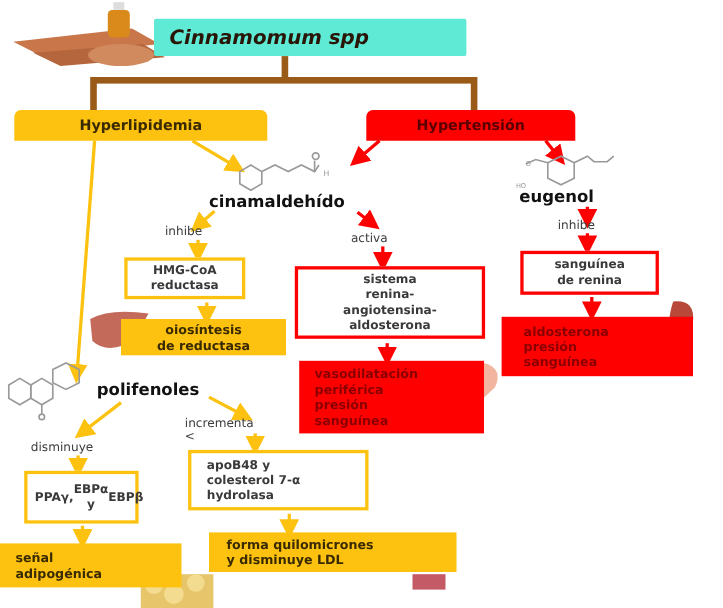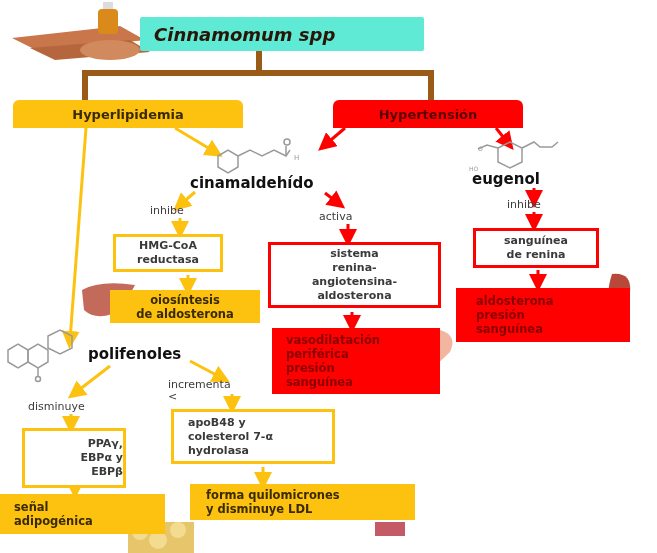"de aldosterona" div { text: aldosterona -> reductasa }
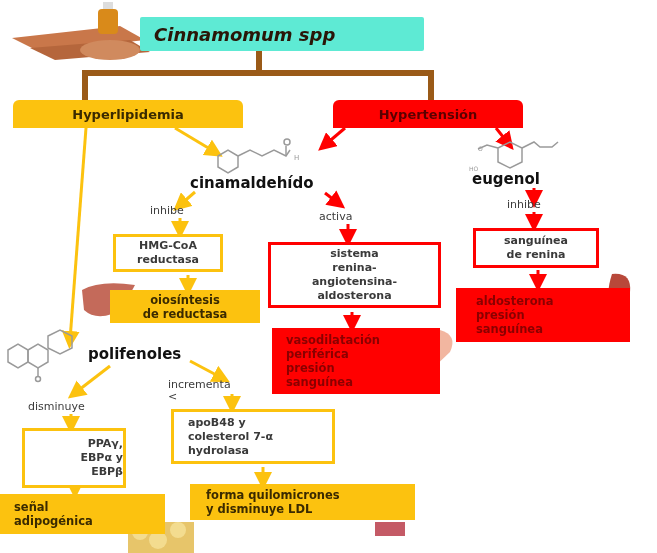"PPAγ," div.abs { align-items: flex-end -> center; flex-direction: column -> none; height: 60px -> 48px }
